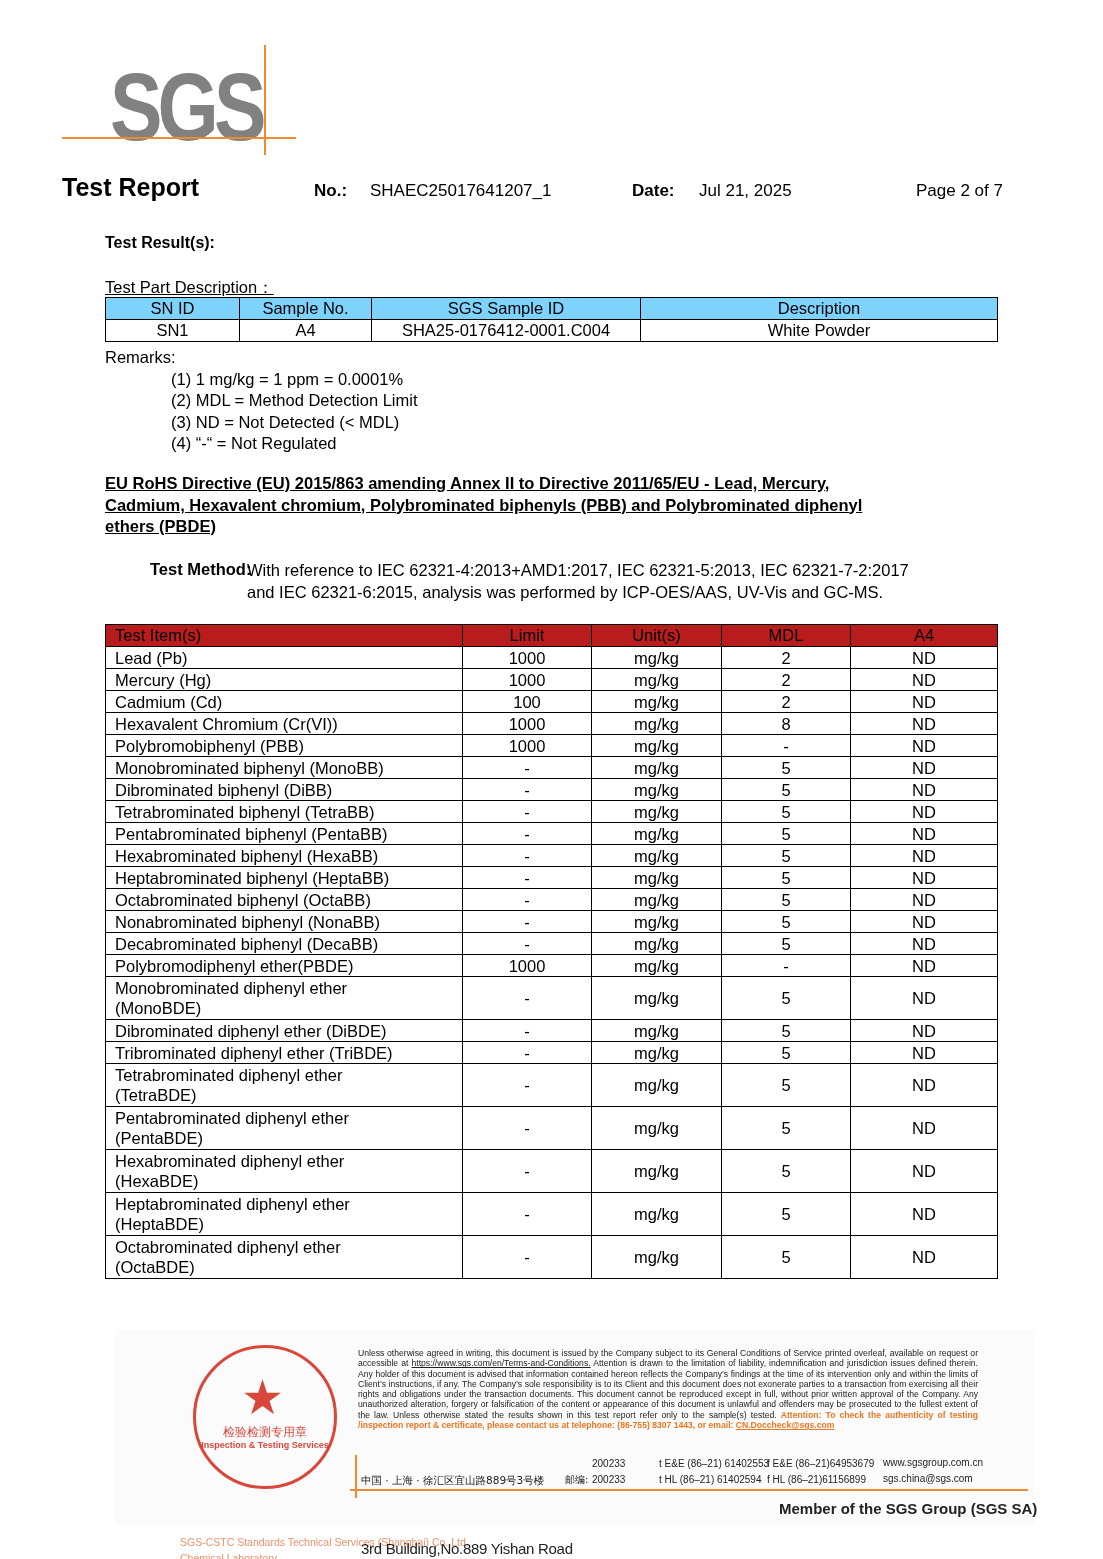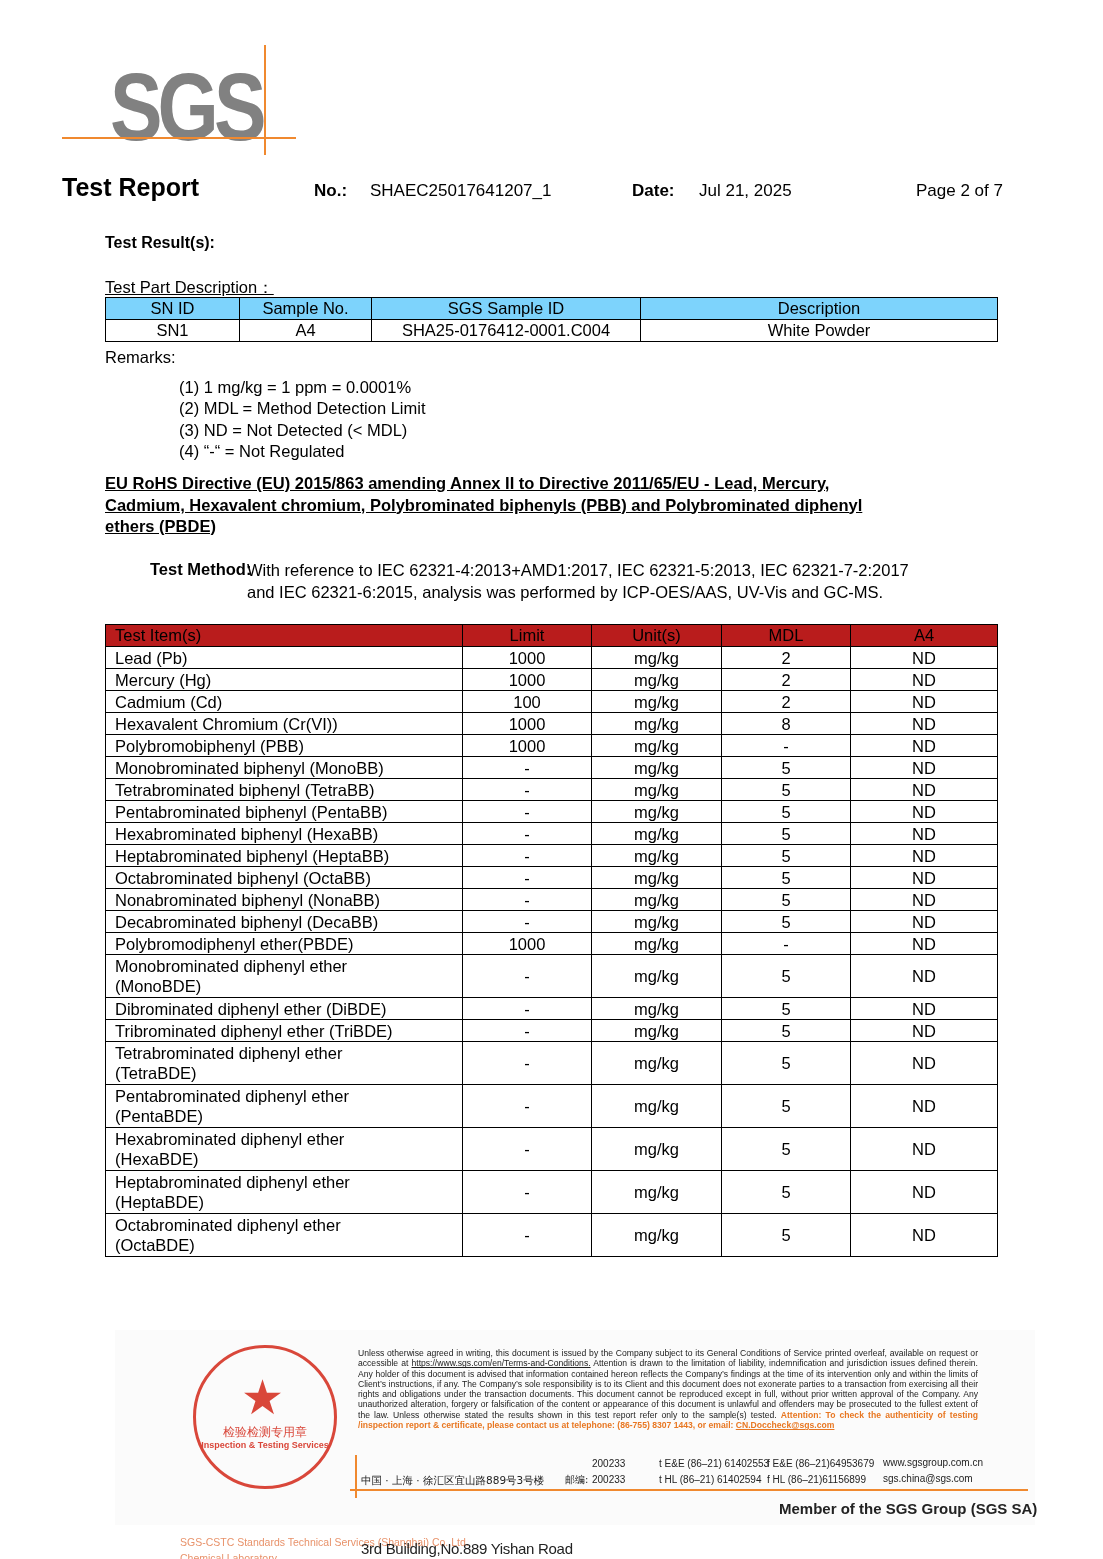"(1) 1 mg/kg = 1" .remarks ol { margin: 8px -> 0 }
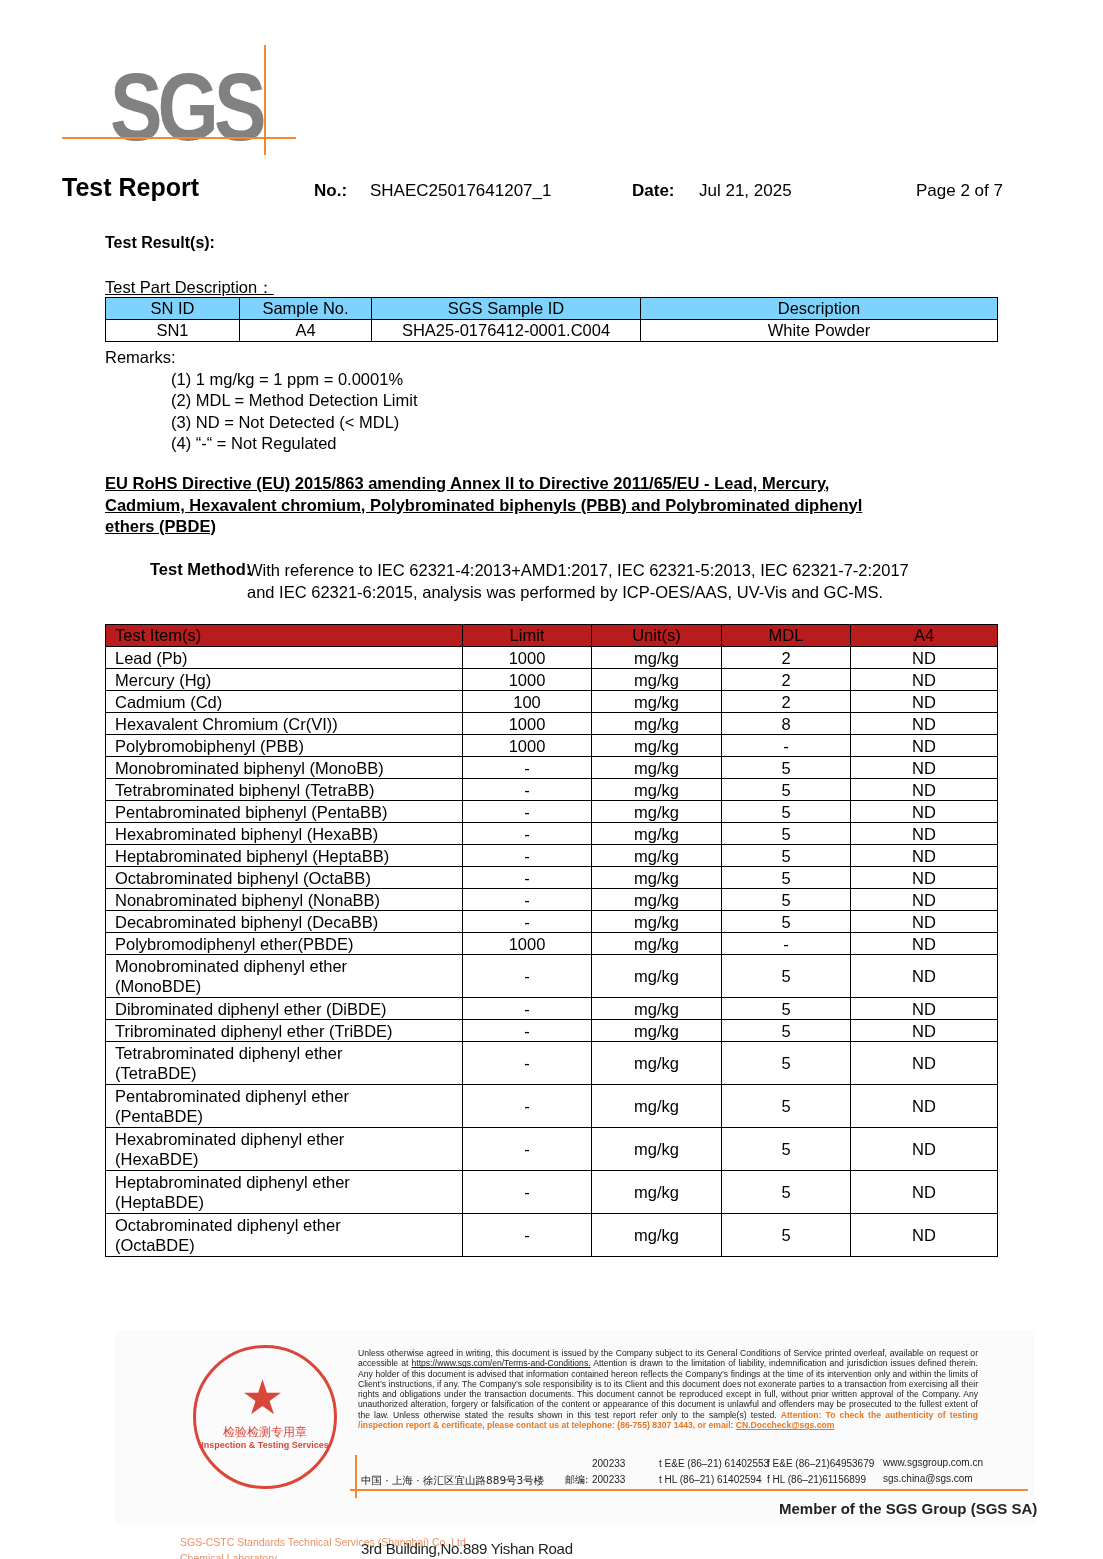"Dibrominated biphenyl (DiBB)" tr { html: none -> <tr> <td> <div>Dibrominated biphenyl (DiBB)</div> </td> <td>-</td> <td>mg/kg</td> <td>5</td> <td>ND</td> </tr> }
